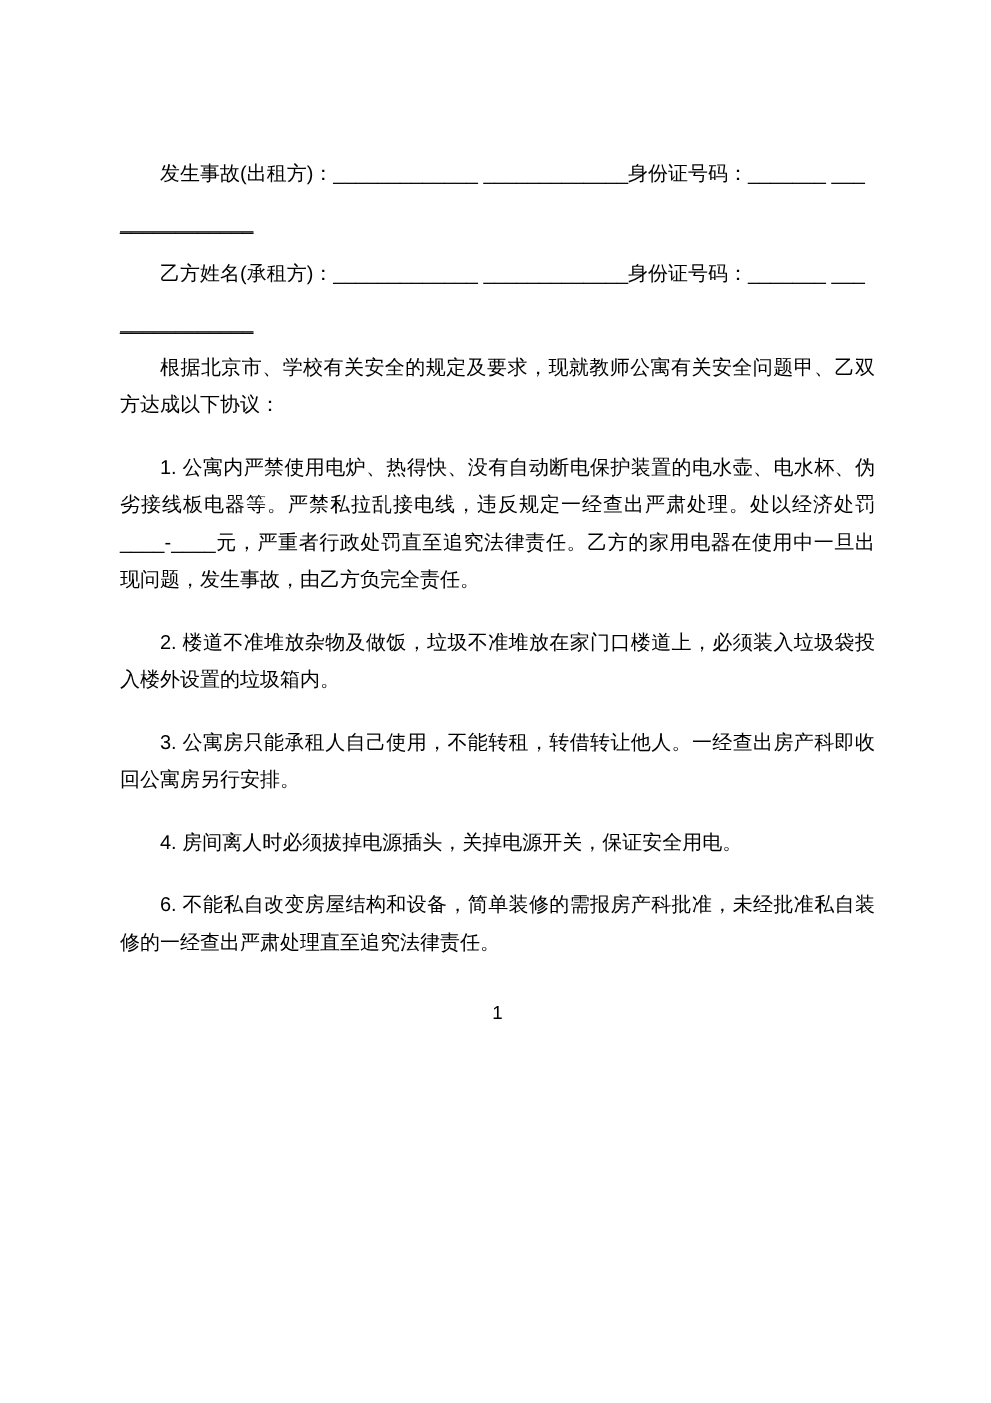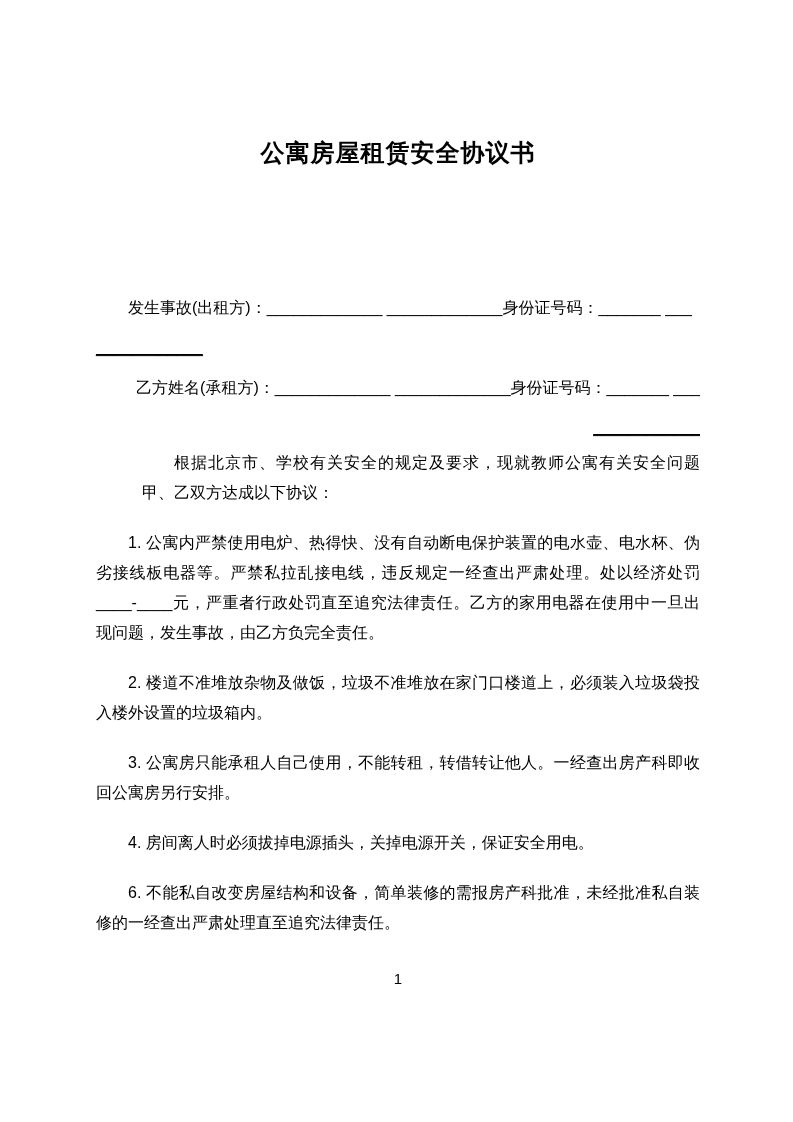"公寓房屋租赁安全协议书" h1.title { html: <h1>公寓房屋租赁安全协议书</h1> -> none }
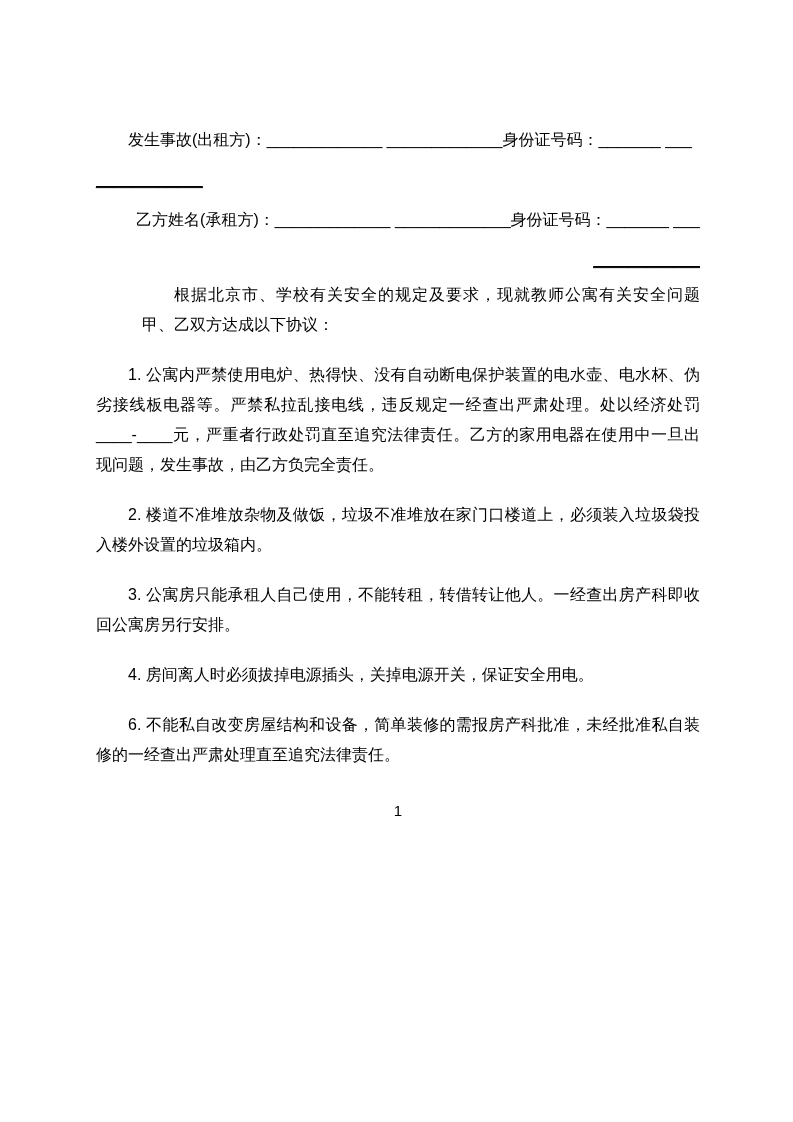"乙方姓名(承租方)：_____________" .party-b { text-align: right -> none }
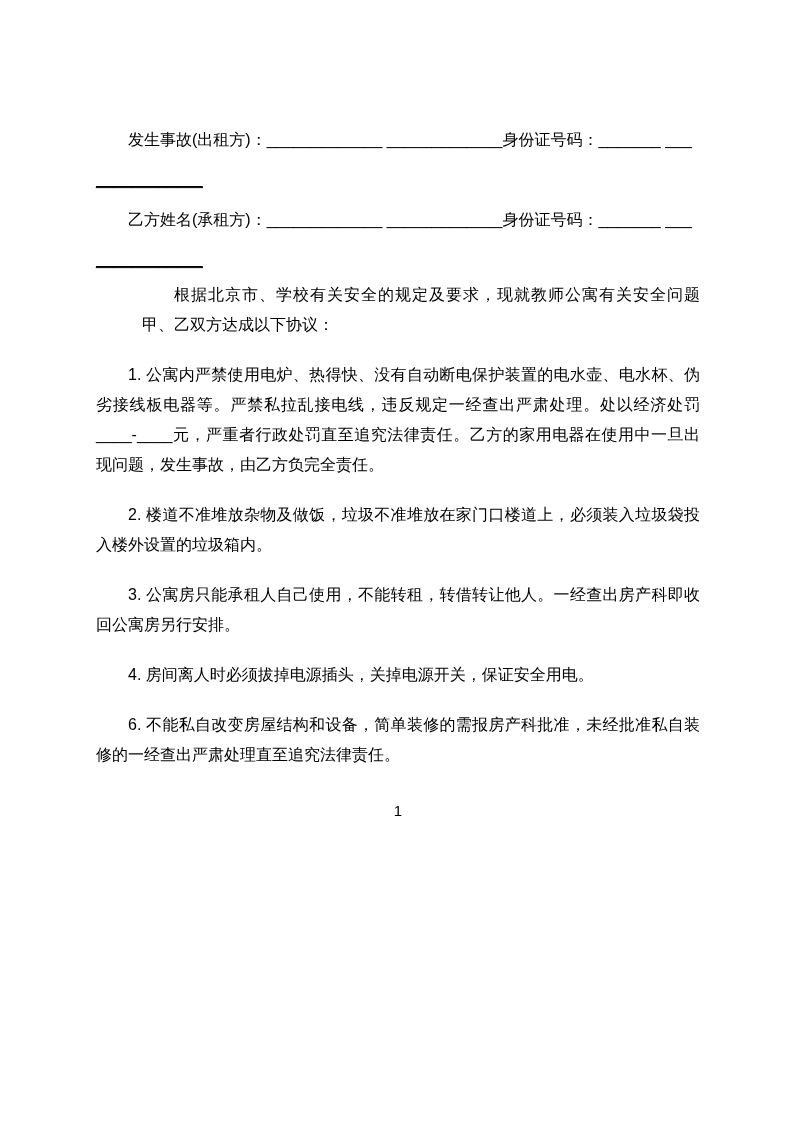"根据北京市、学校有关安全的规定及要求，现就教师公寓有关安全问题甲、乙双方达成以下" .intro { margin-left: 46px -> none }
